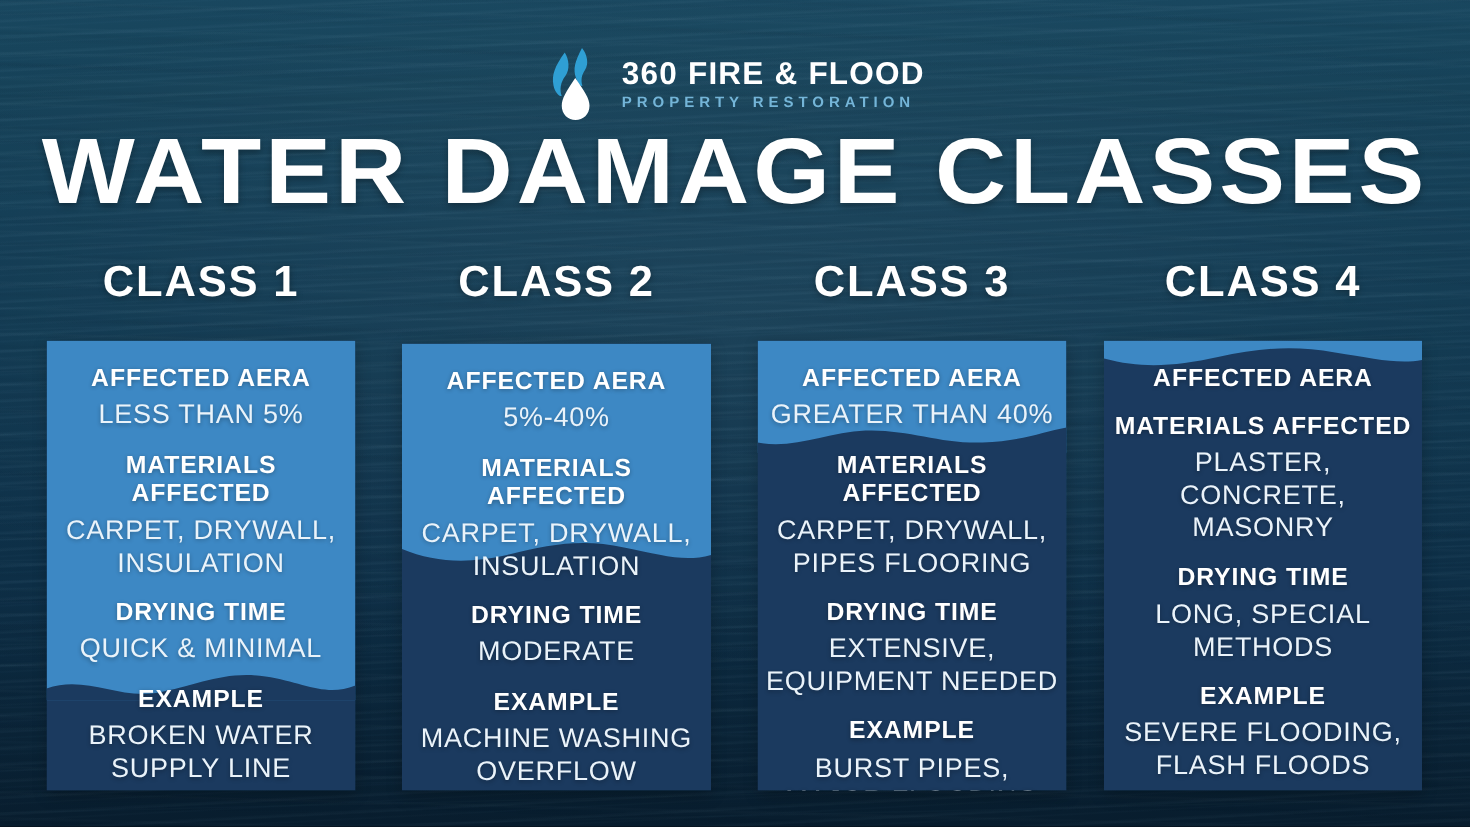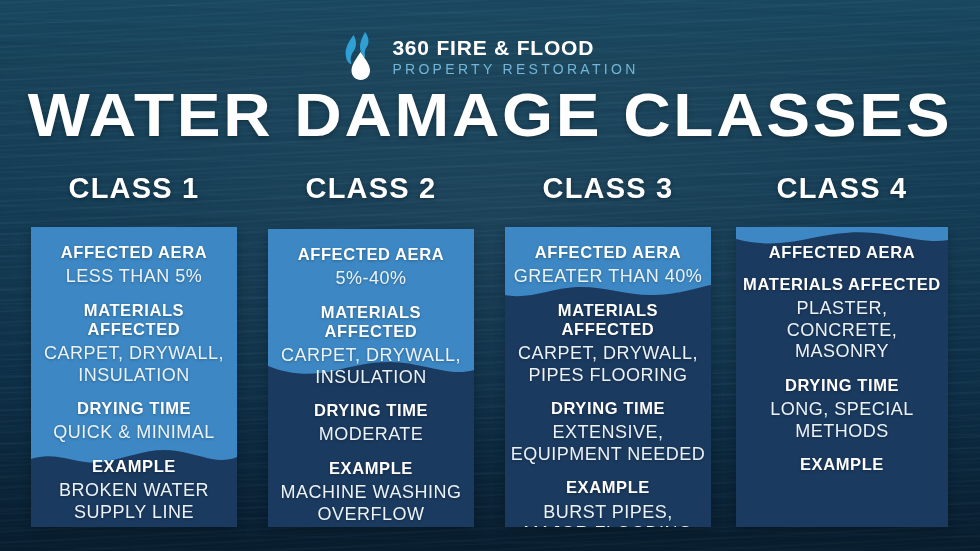"PROPERTY RESTORATION" .logo-line2 { font-size: 14px -> 10px; font-weight: 400 -> 700 }
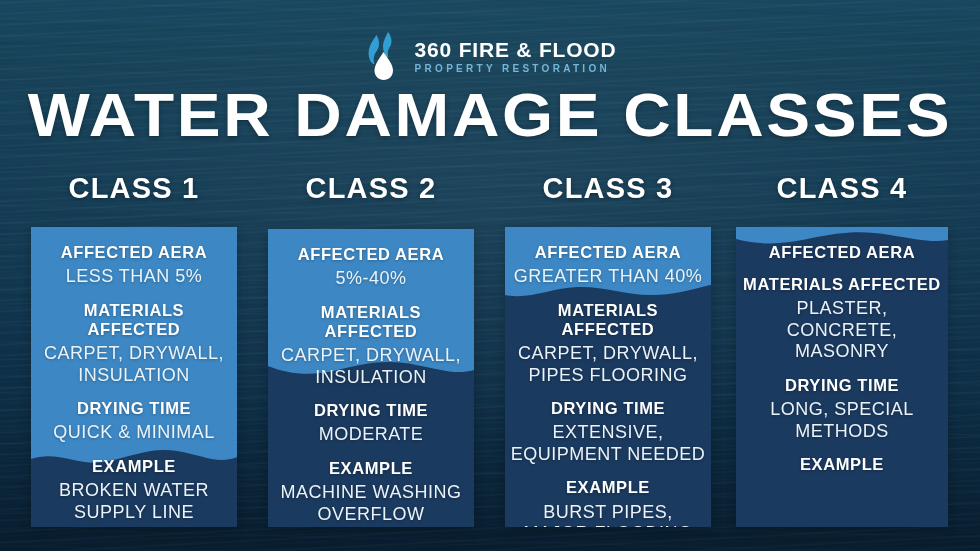"SEVERE FLOODING, FLASH FLOODS" div.field-value { html: none -> <div>SEVERE FLOODING, FLASH FLOODS</div> }
